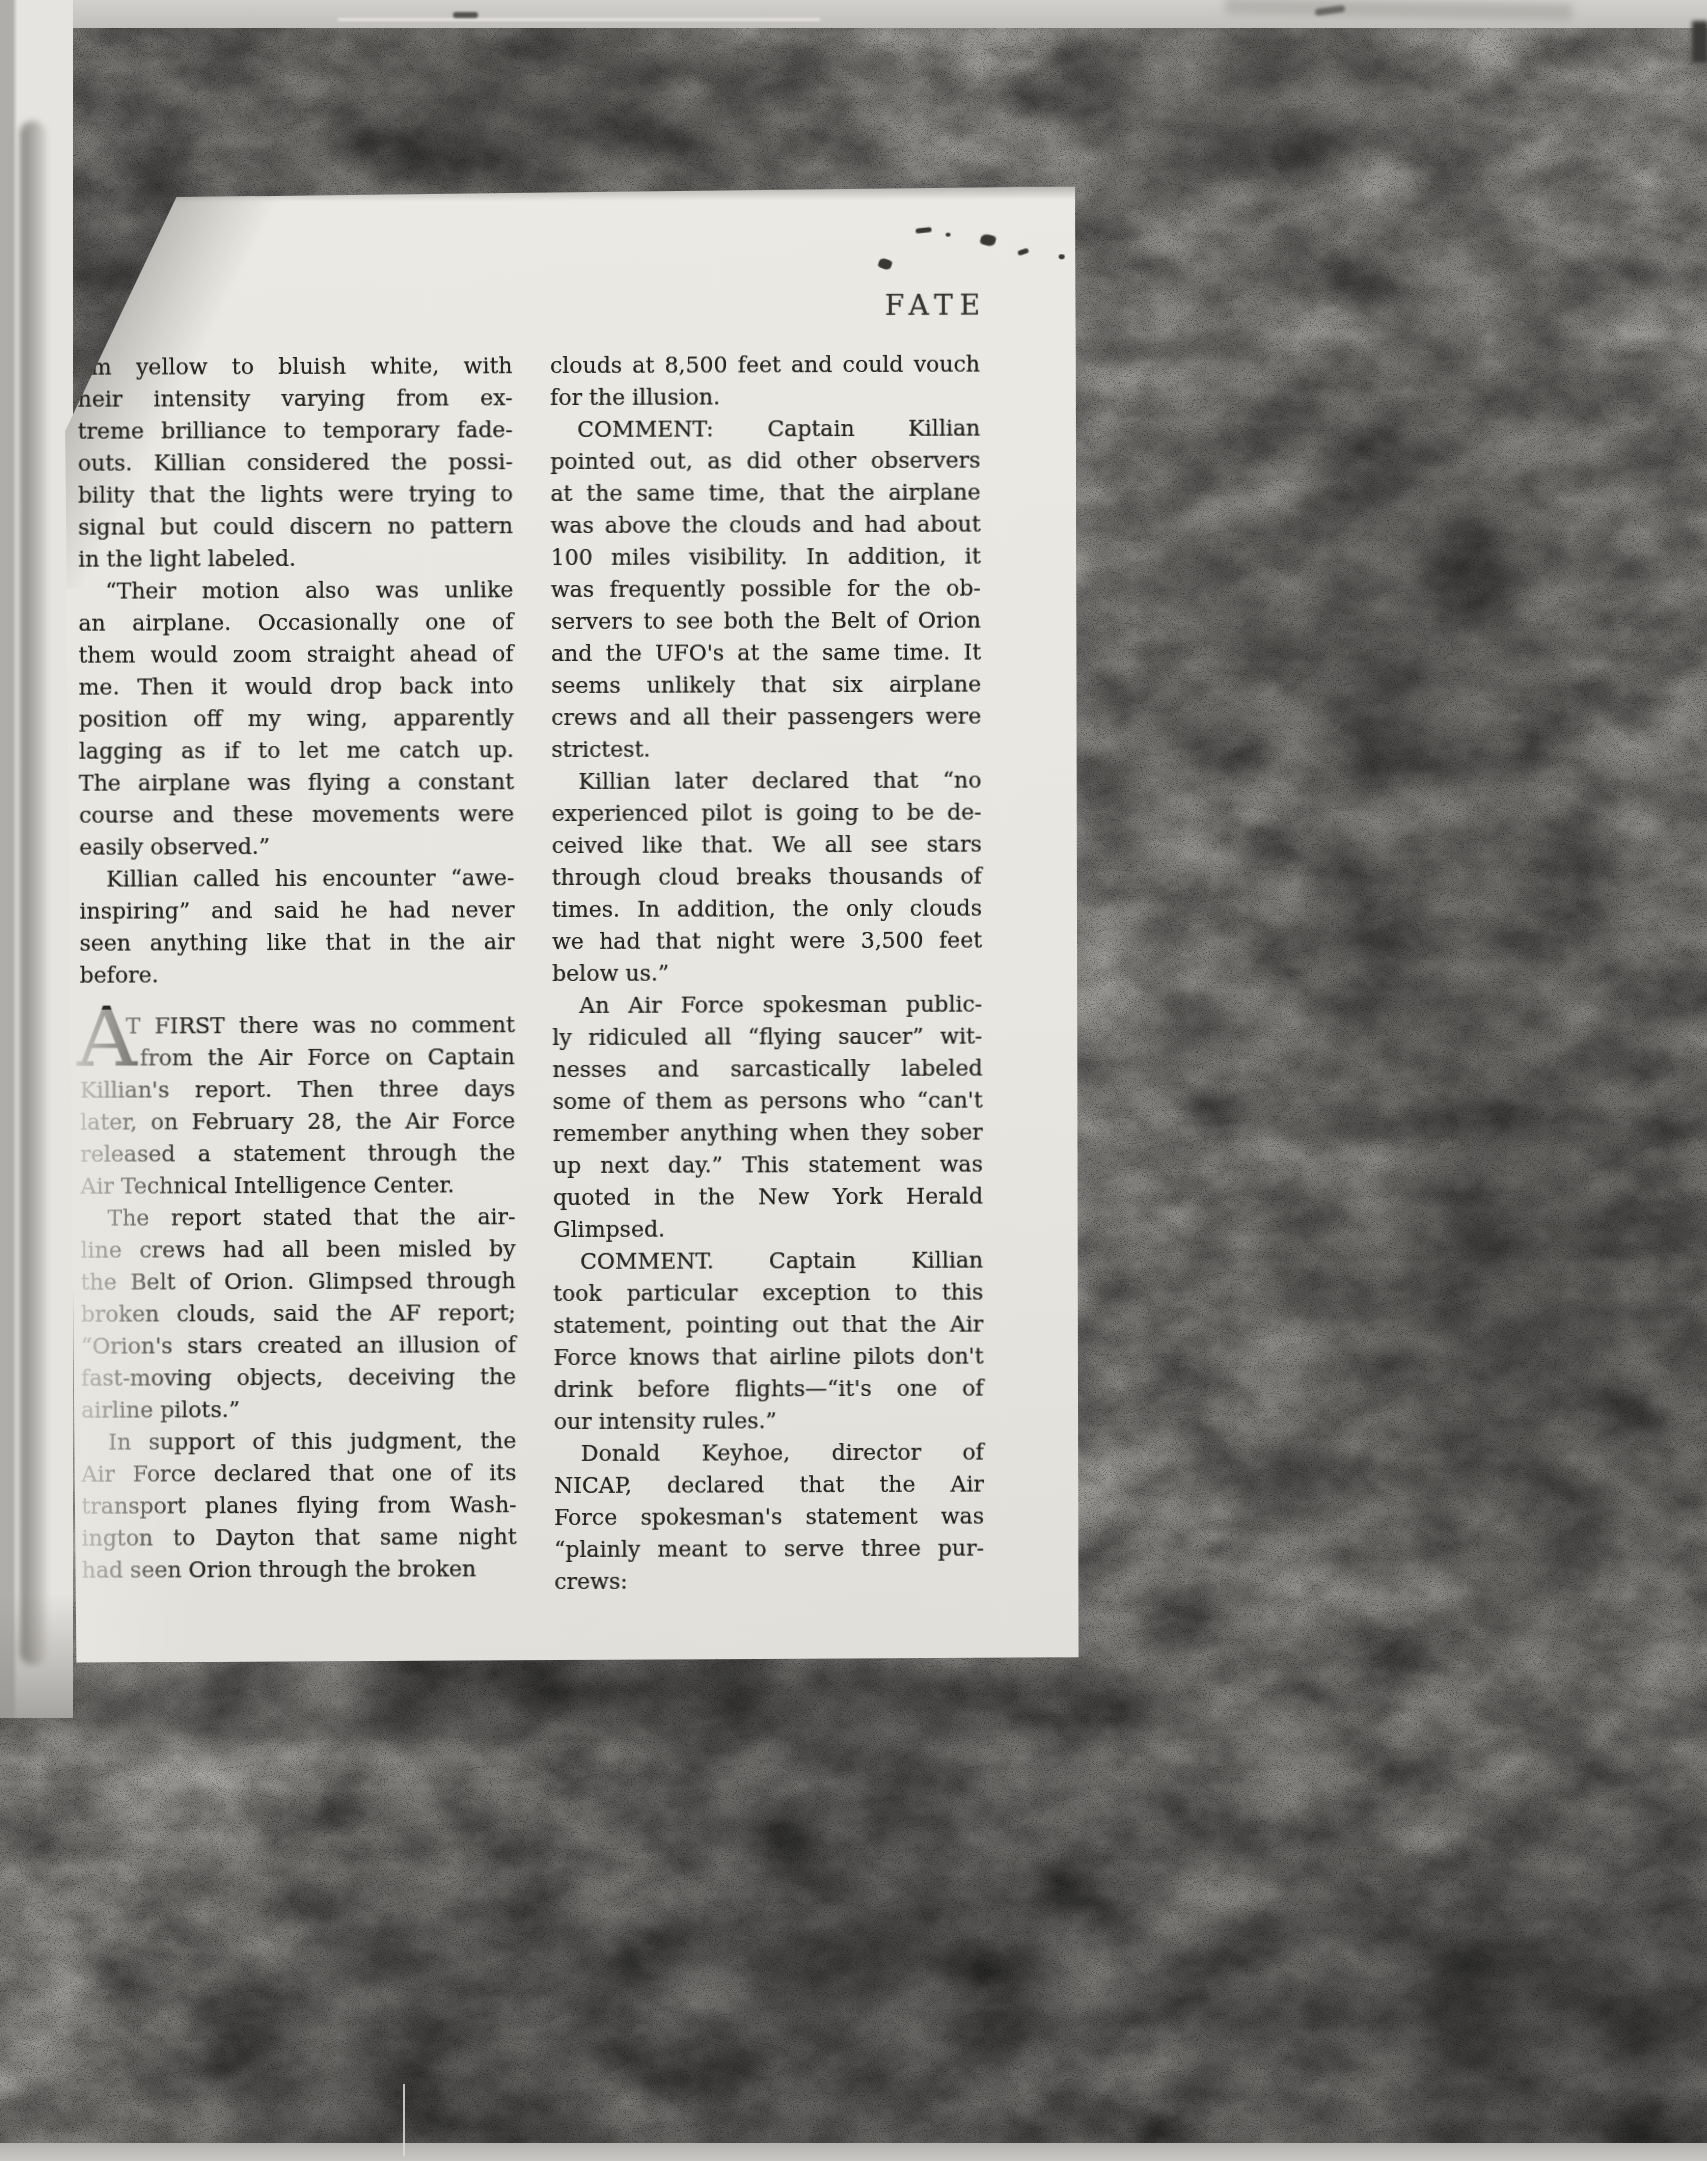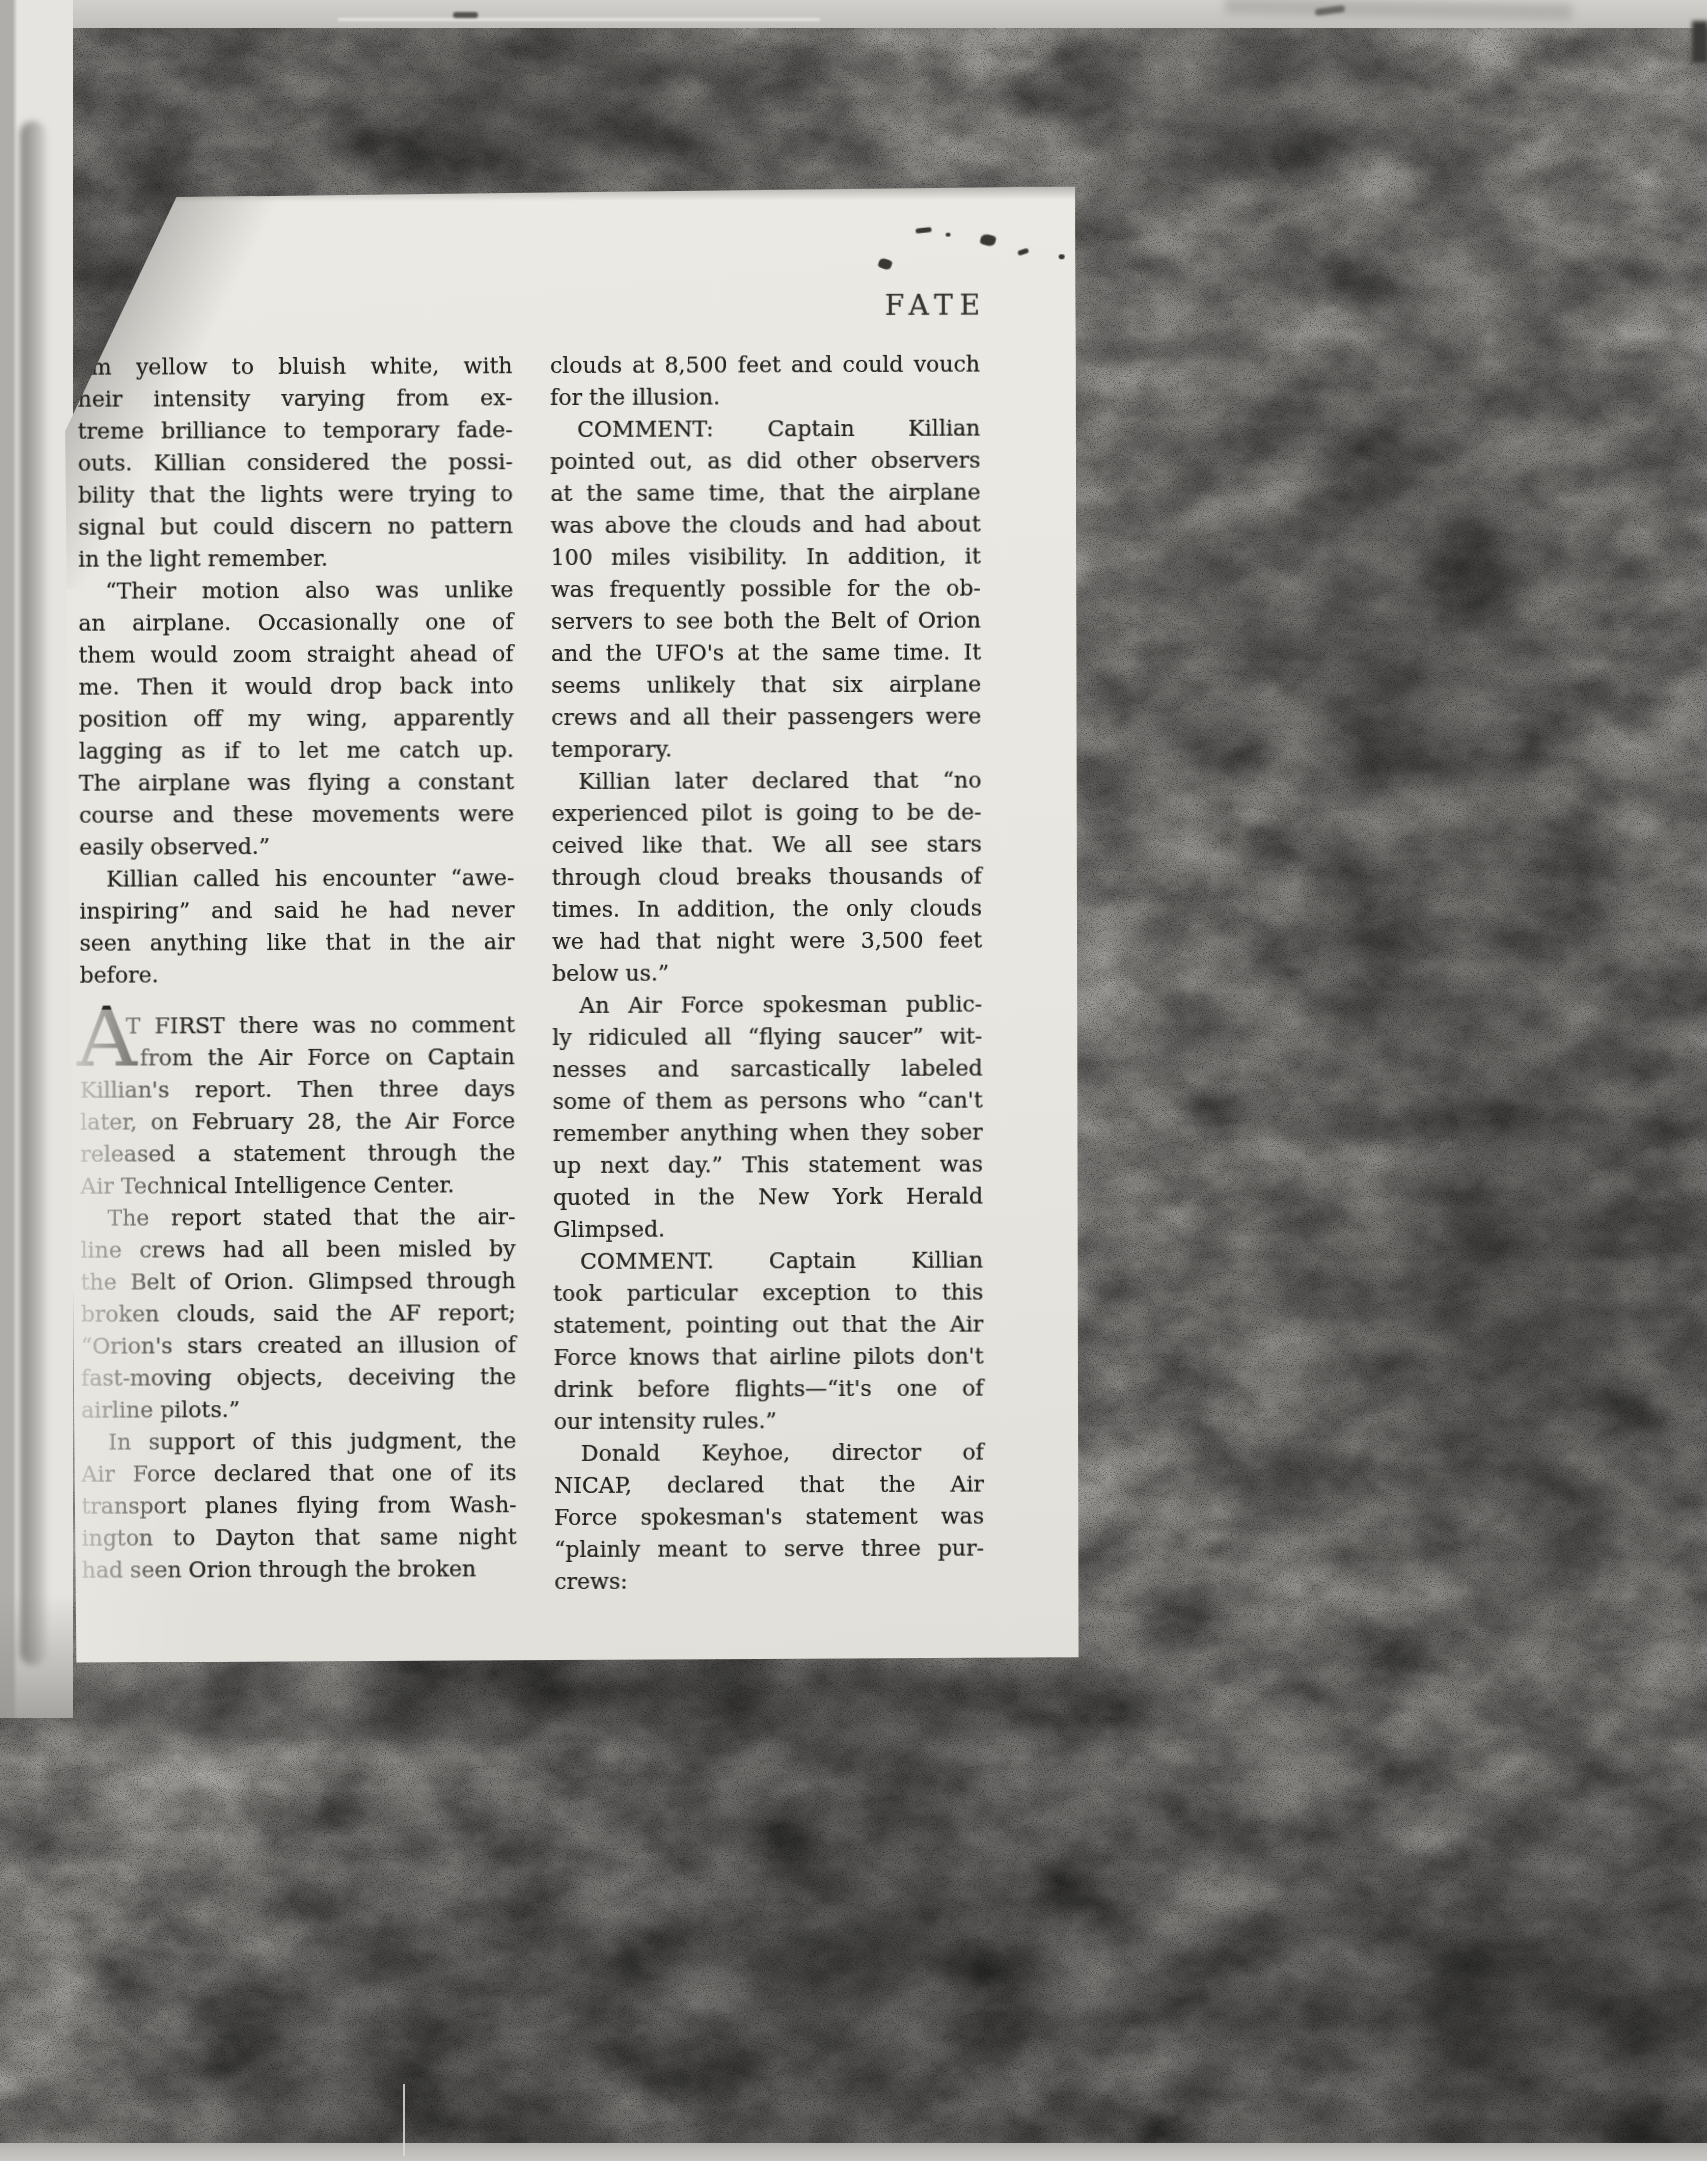"in the light remember." span { text: remember -> labeled }
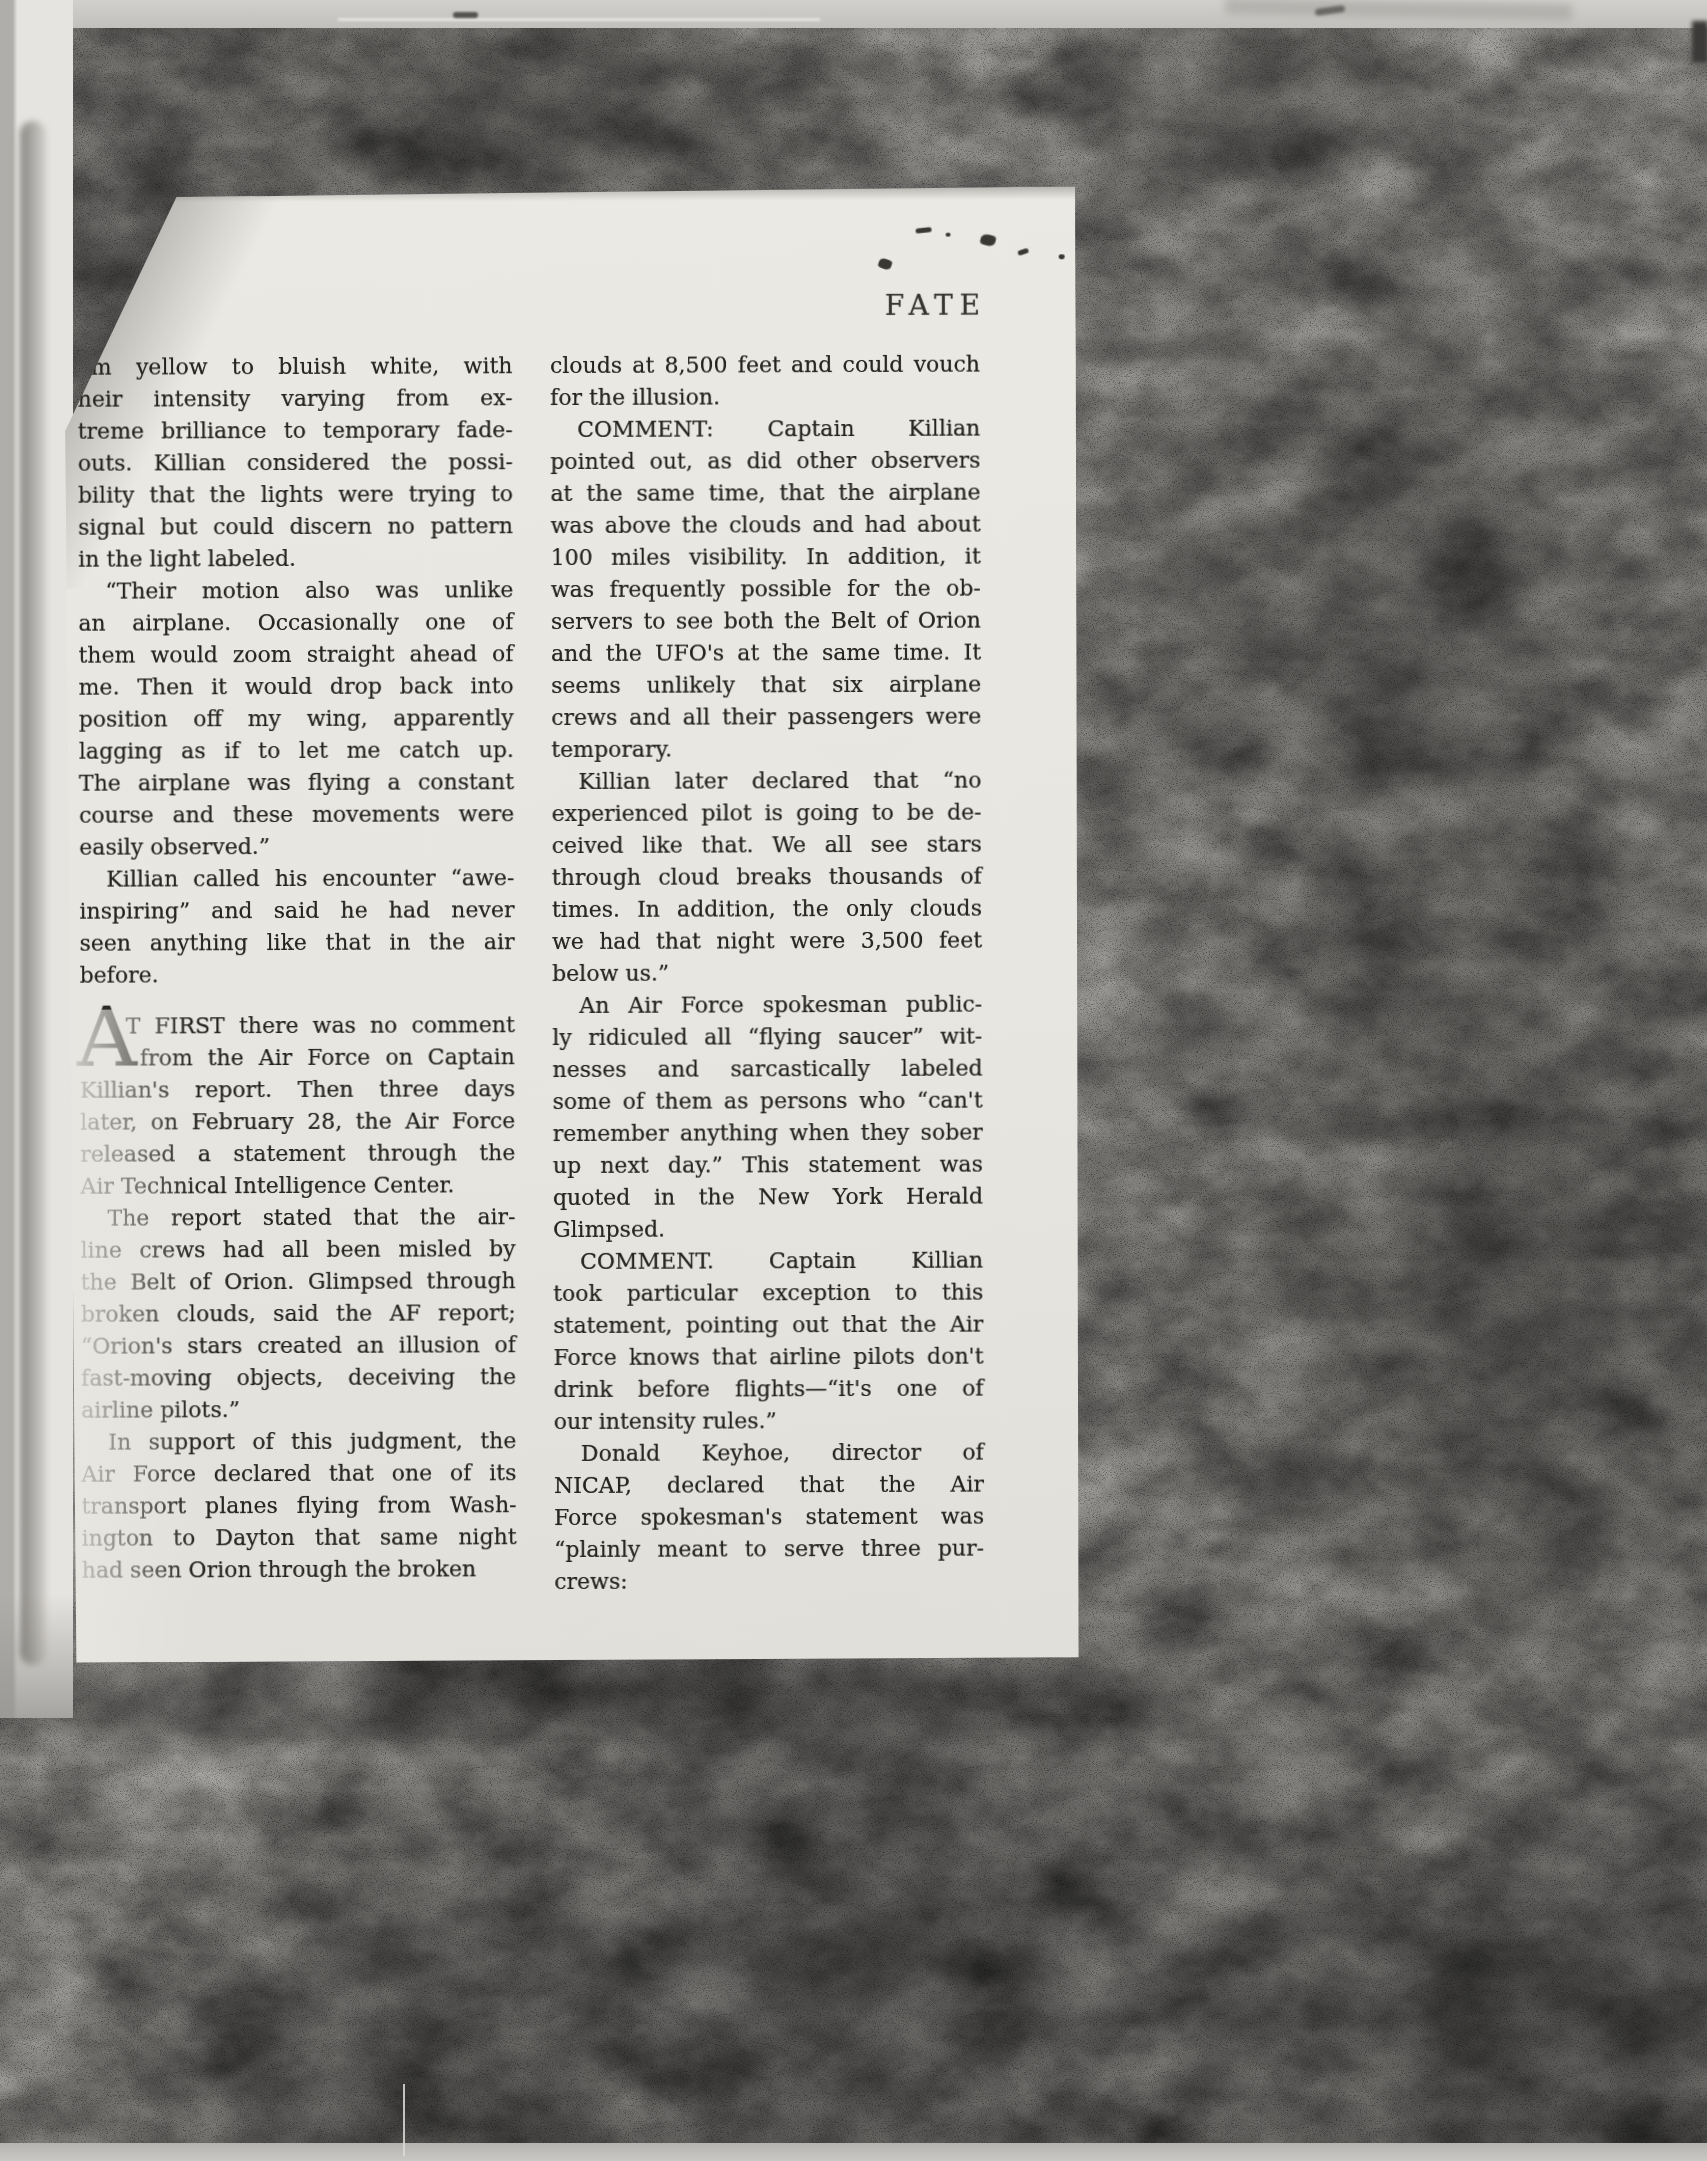"temporary." span { text: temporary -> strictest }
